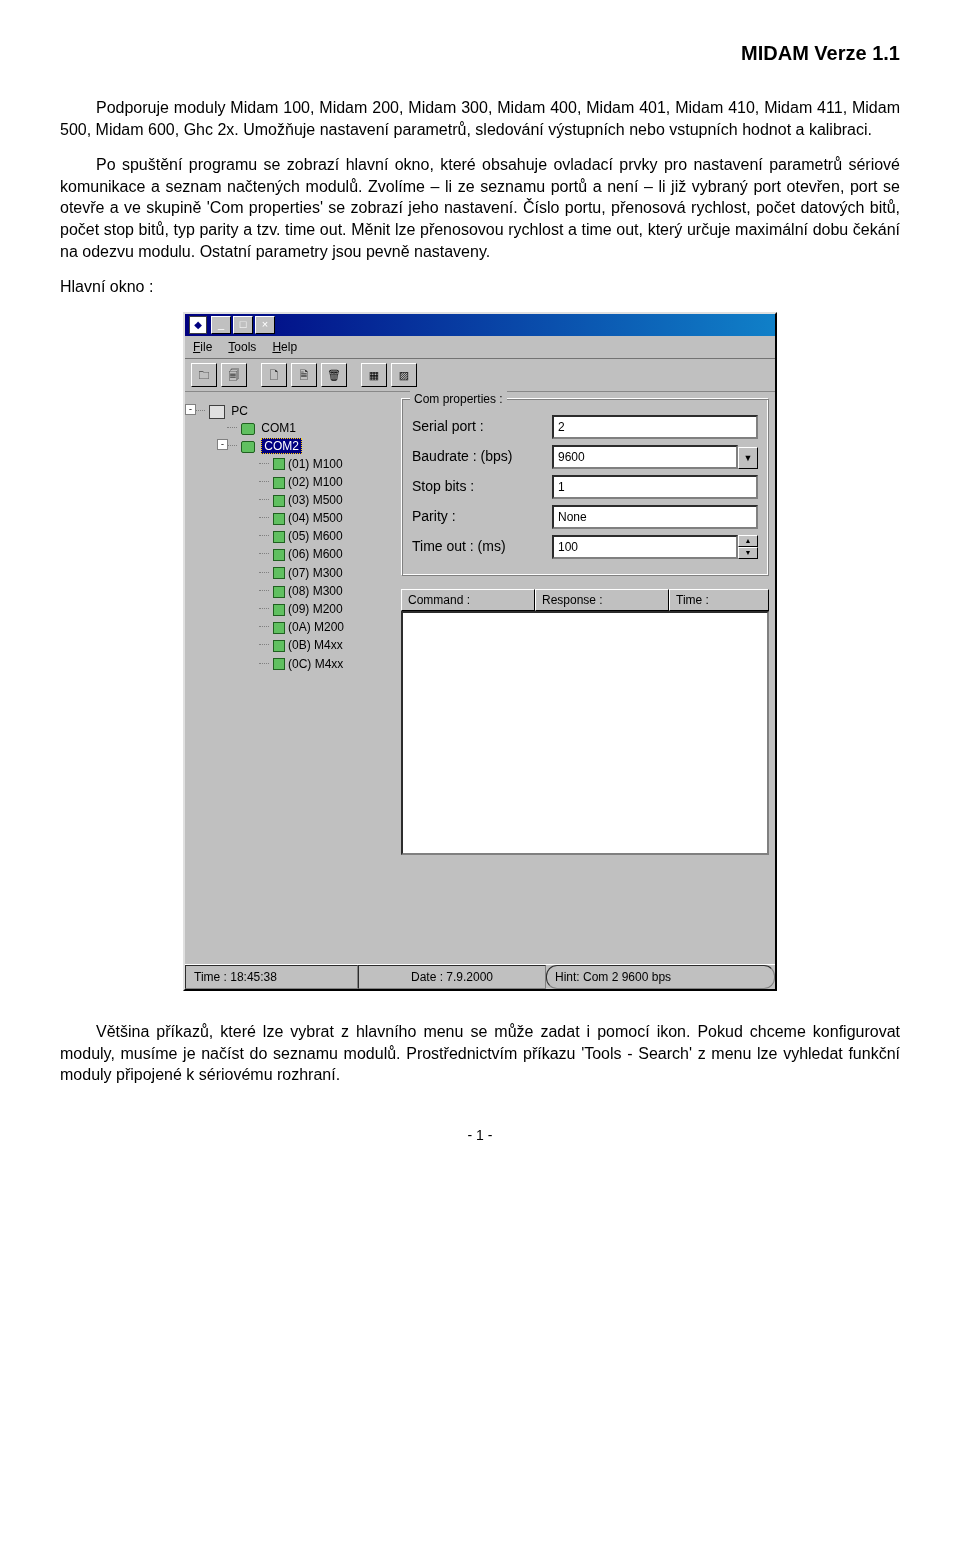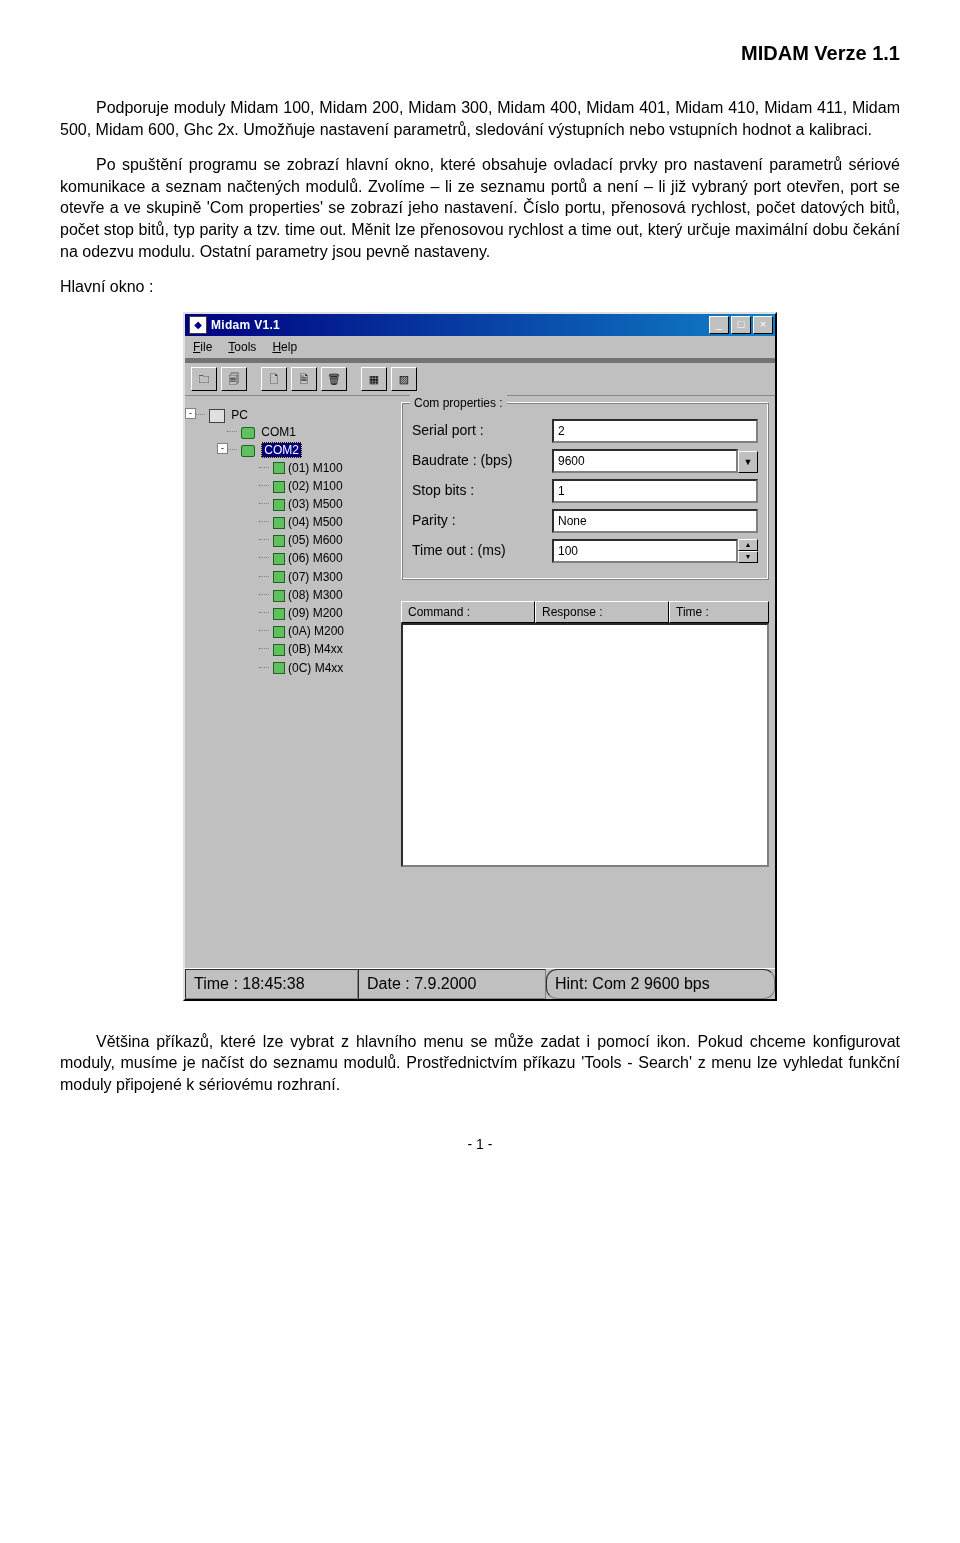"Midam V1.1" span.ttext { html: <span>Midam V1.1</span> -> none }
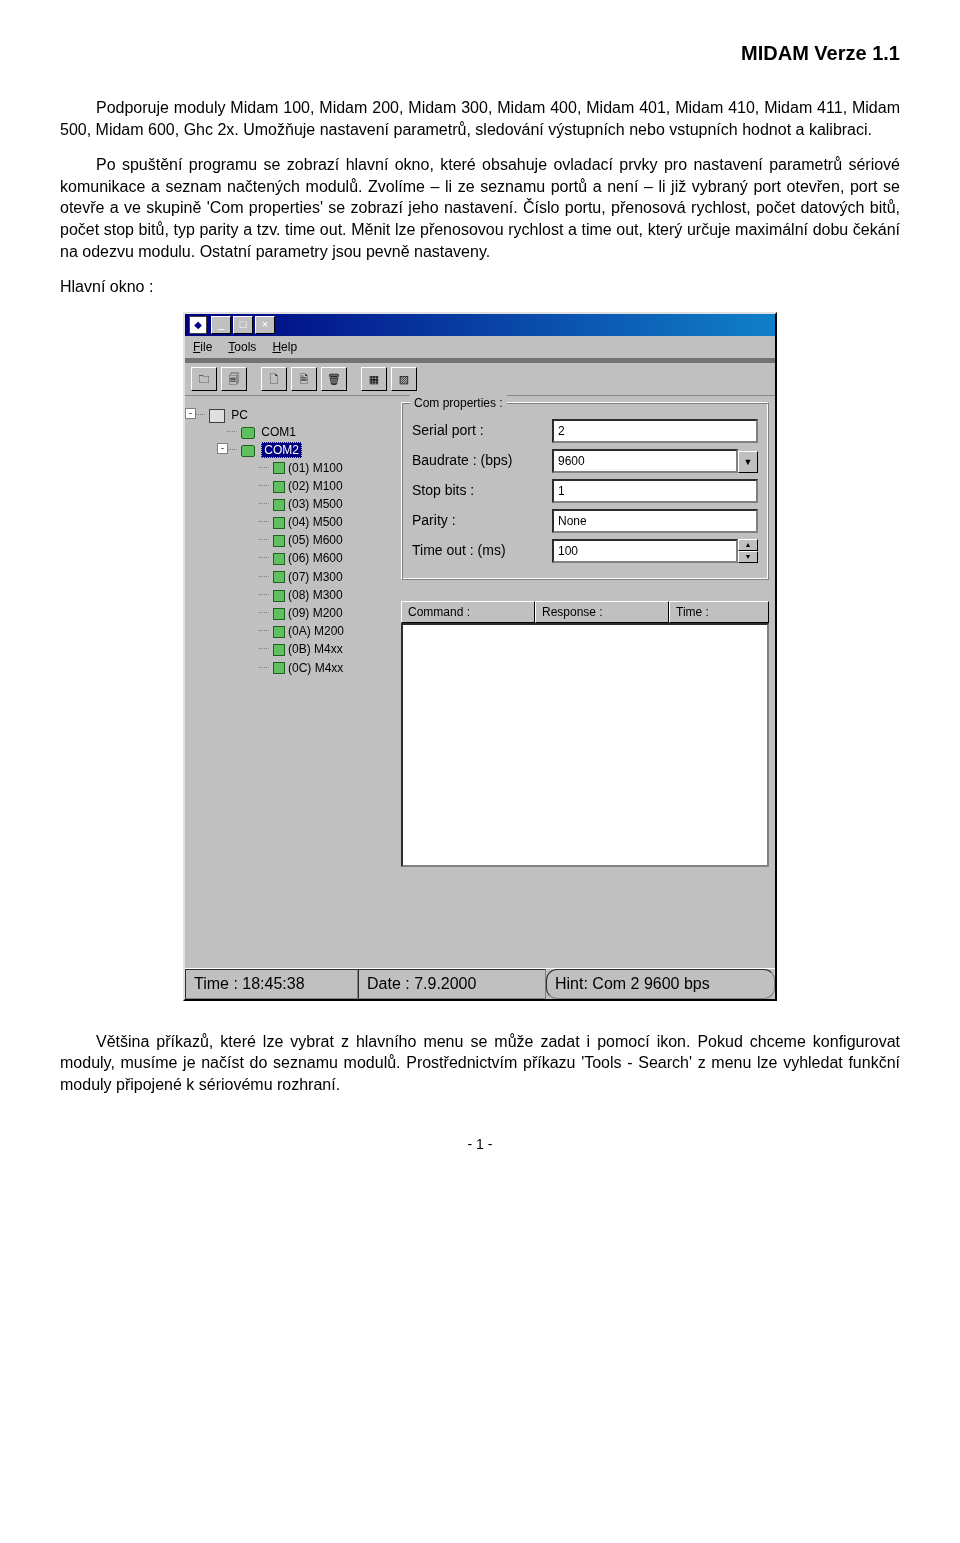"File" .menubar { border-bottom: 5px solid #737373 -> 1px solid #737373 }
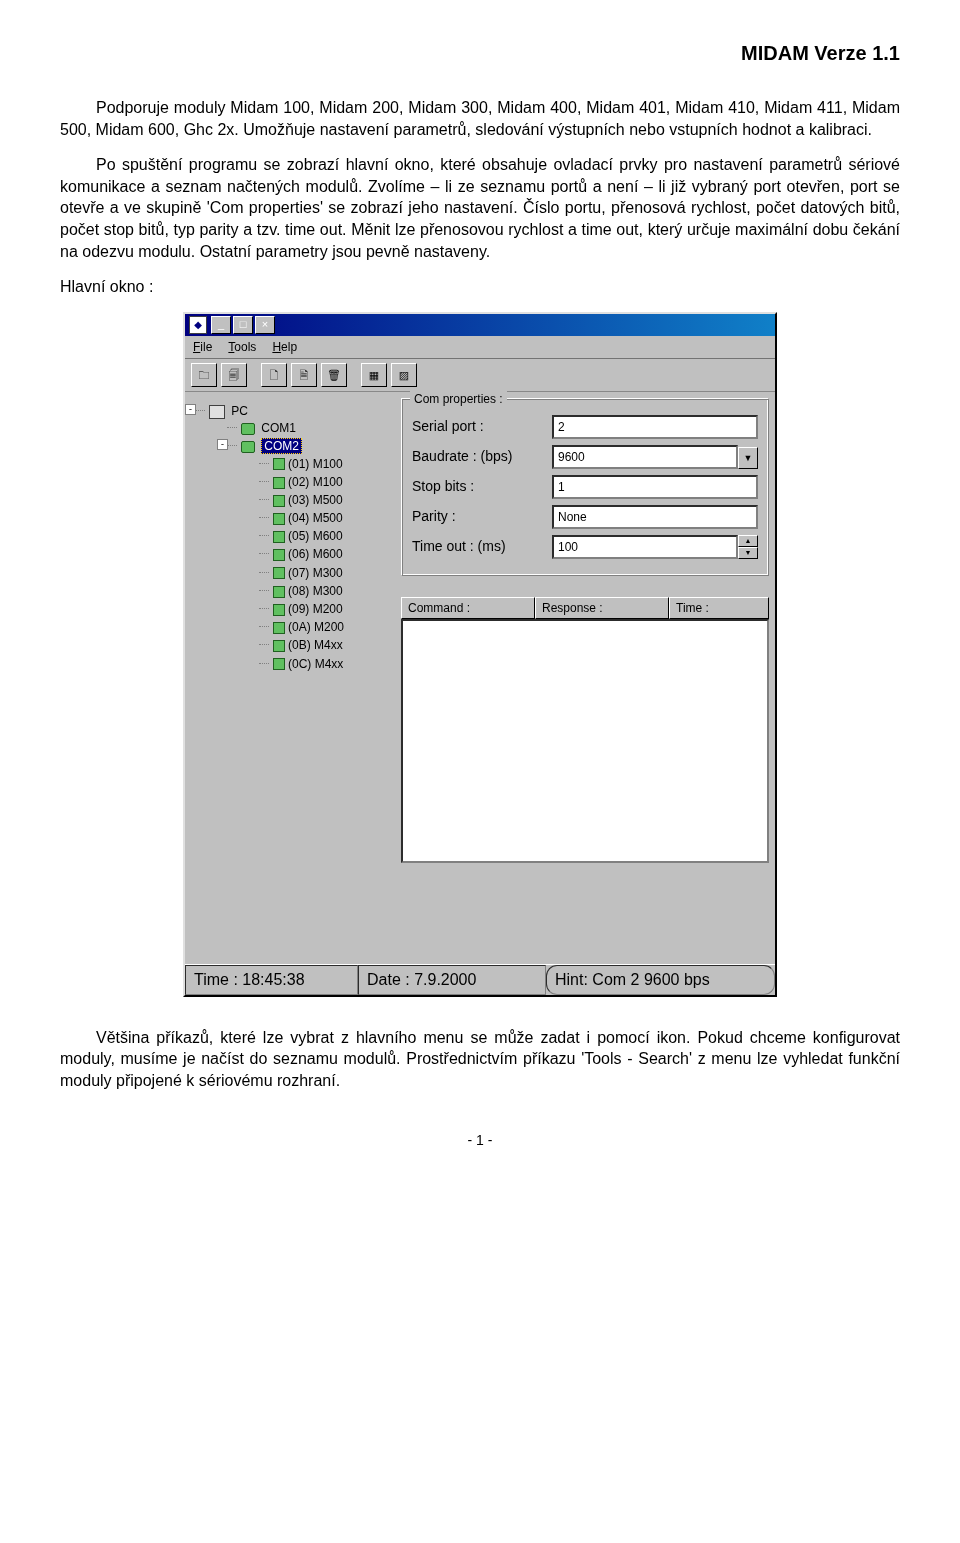"Com properties :" .rightpane { gap: 8px -> none }
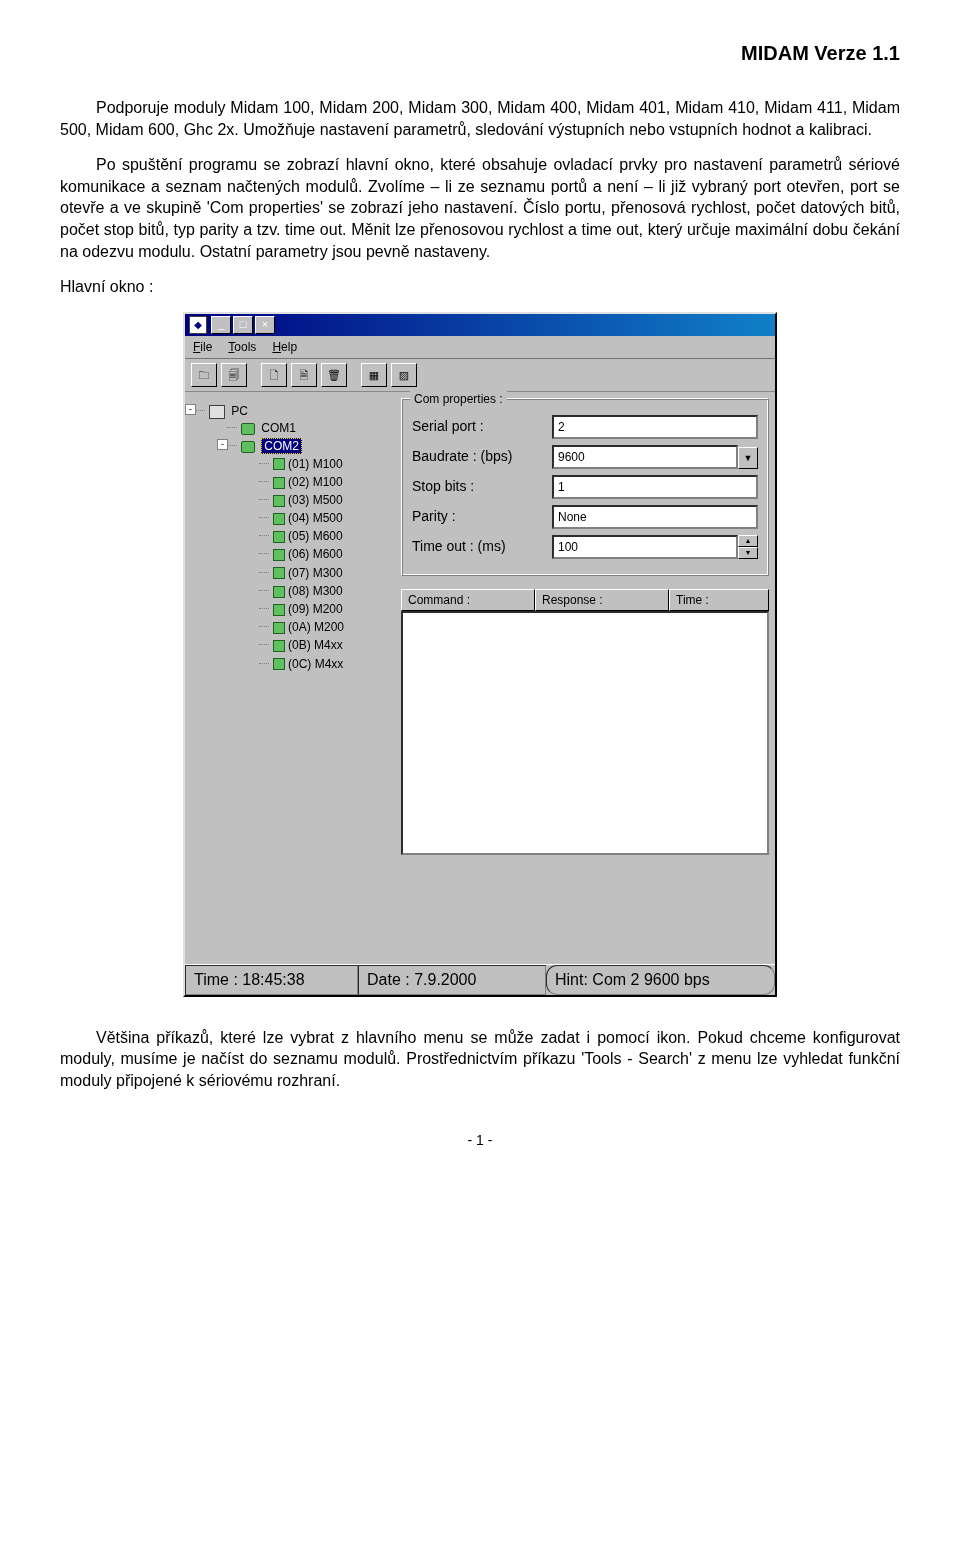"Time : 18:45:38" .statuscell { font-size: 16px -> 12px }
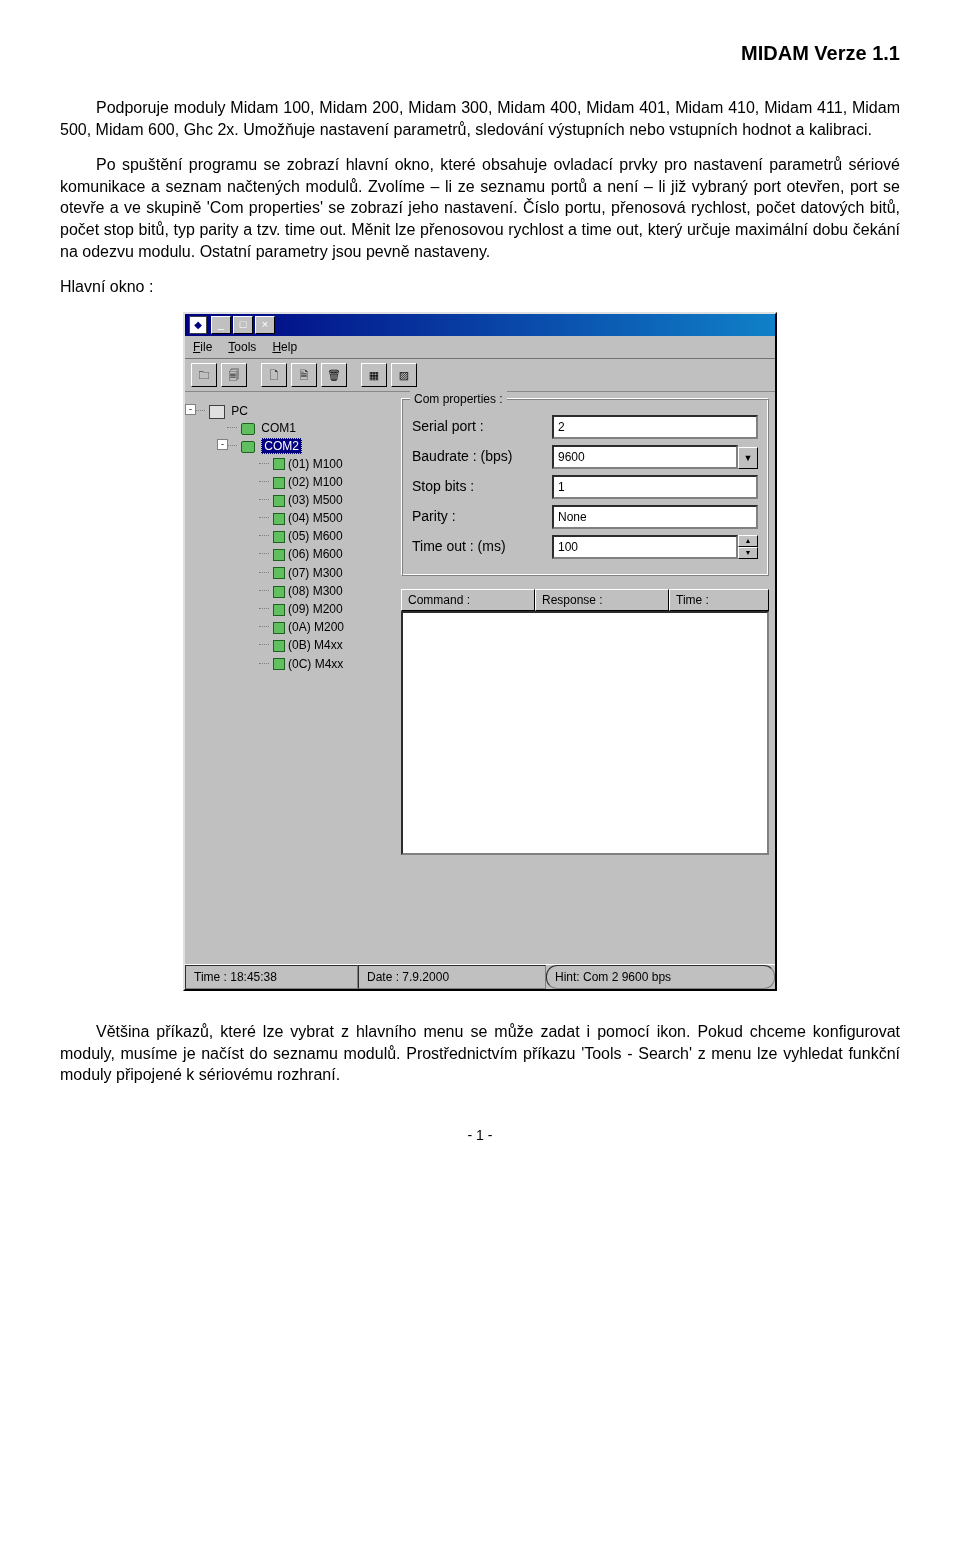"Date : 7.9.2000" .statuscell:nth-child(2) { text-align: none -> center }
